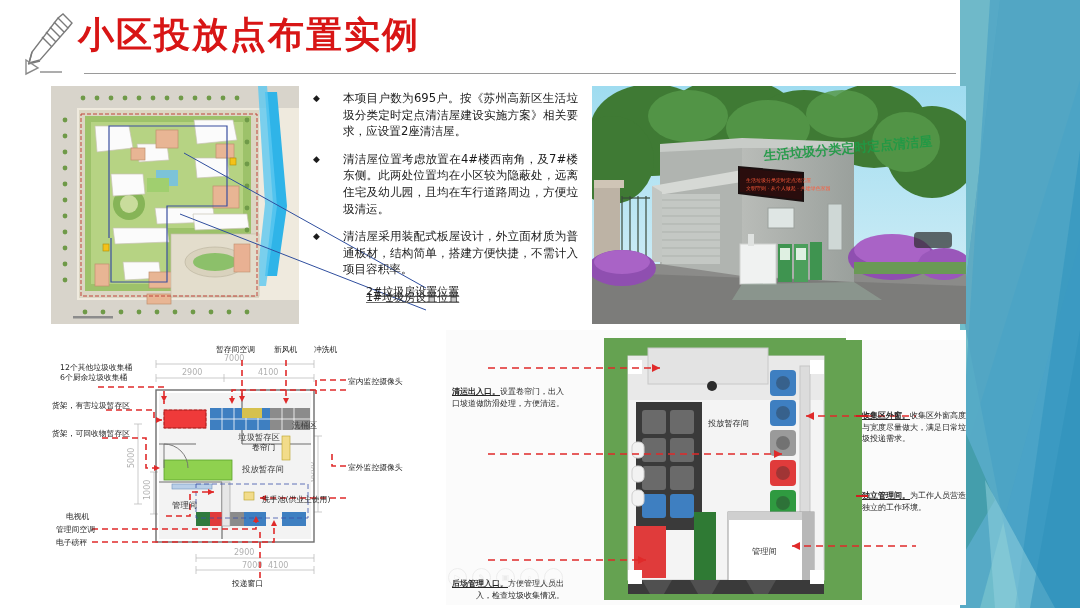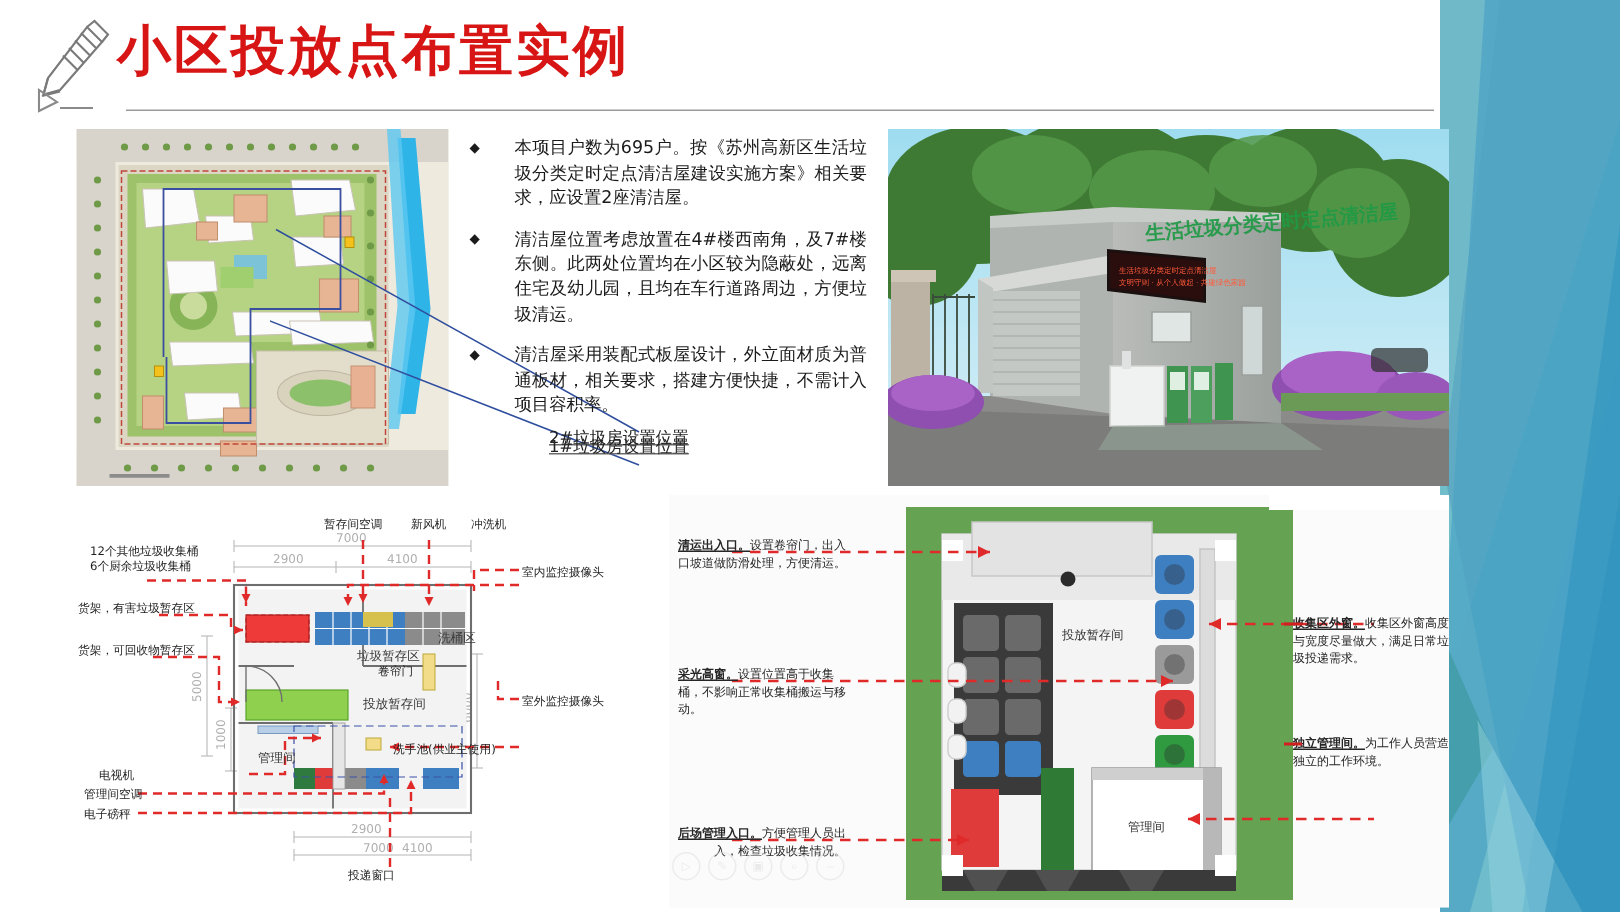"清洁屋采用装配式板屋设计，外立面材质为普通板材，相关要求，搭建方便快捷，不需计入" span.btxt { text: 相关要求 -> 结构简单 }
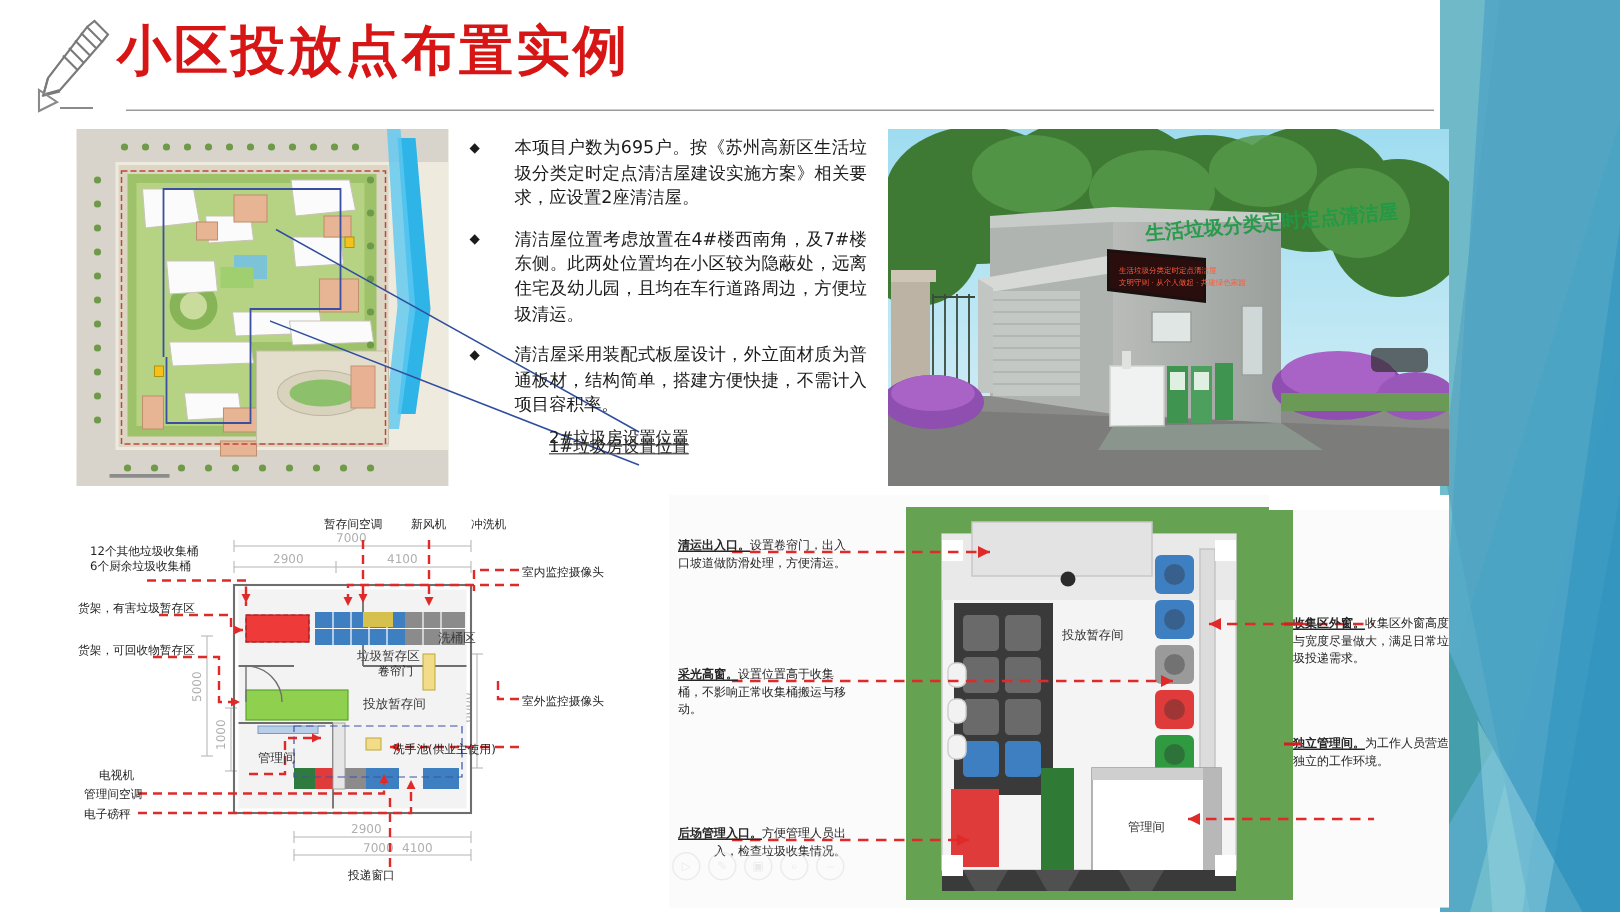"清运出入口。设置卷帘门，出入口坡道做防滑处理，方便清运。" .lax-txt { margin-top: none -> 28px }
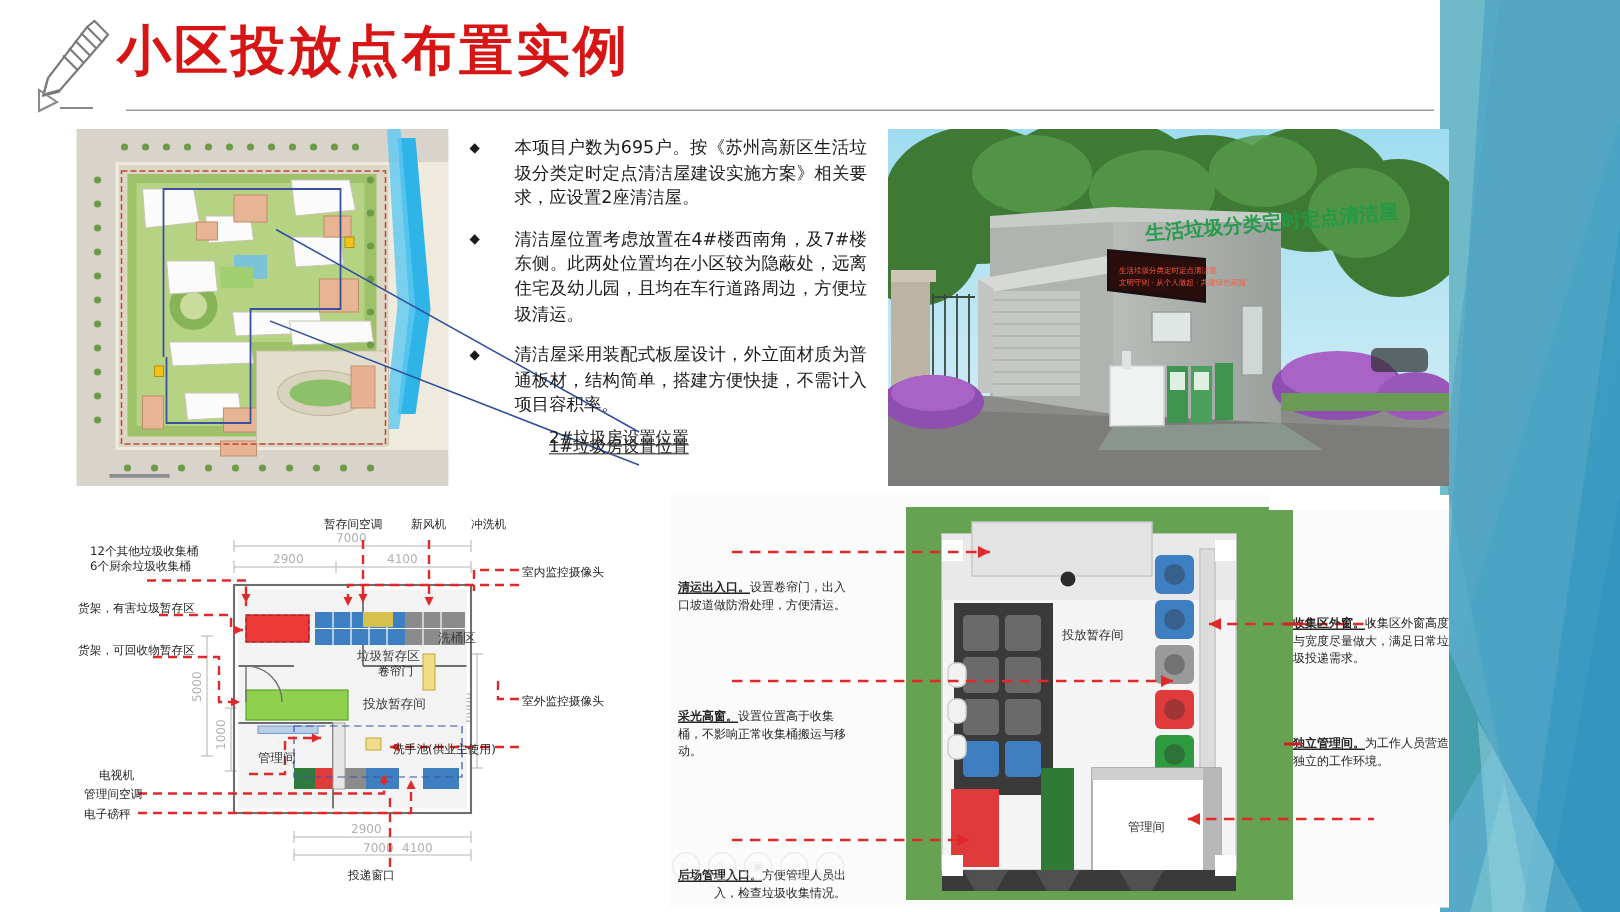"采光高窗。设置位置高于收集桶，不影响正常收集桶搬运与移动。" div.lax-item { html: <div> <div> <b>采光高窗。</b><span>设置位置高于收集桶，不影响正常收集桶搬运与移动。</span> </div> </div> -> none }
